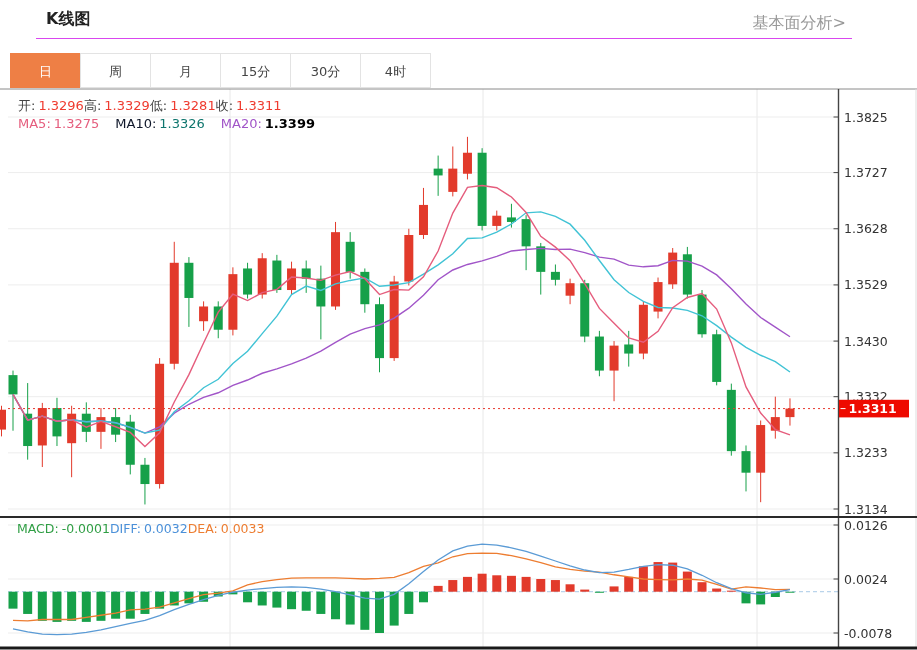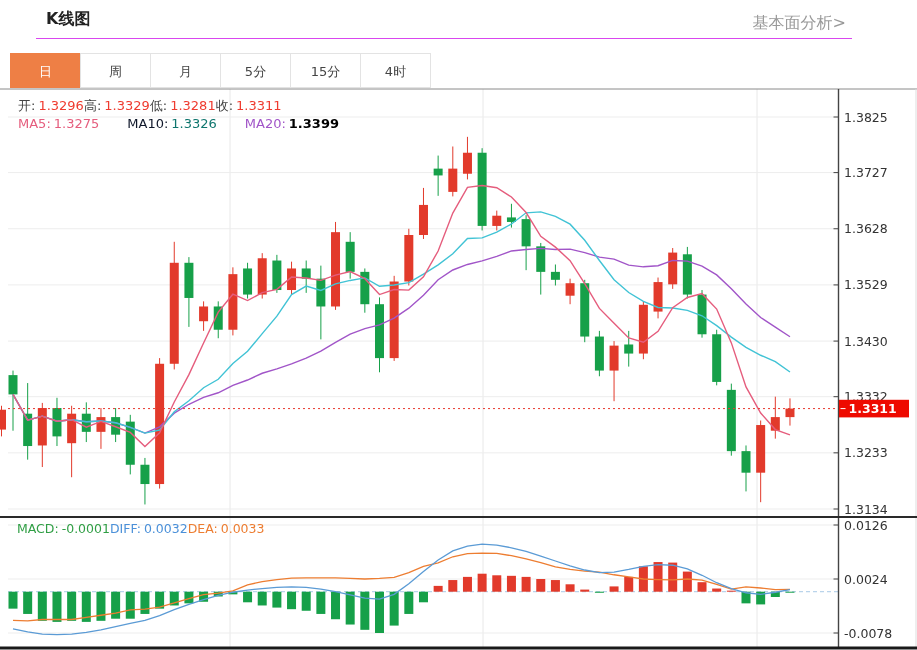"5分" div.tab { html: <div>5分</div> -> none }
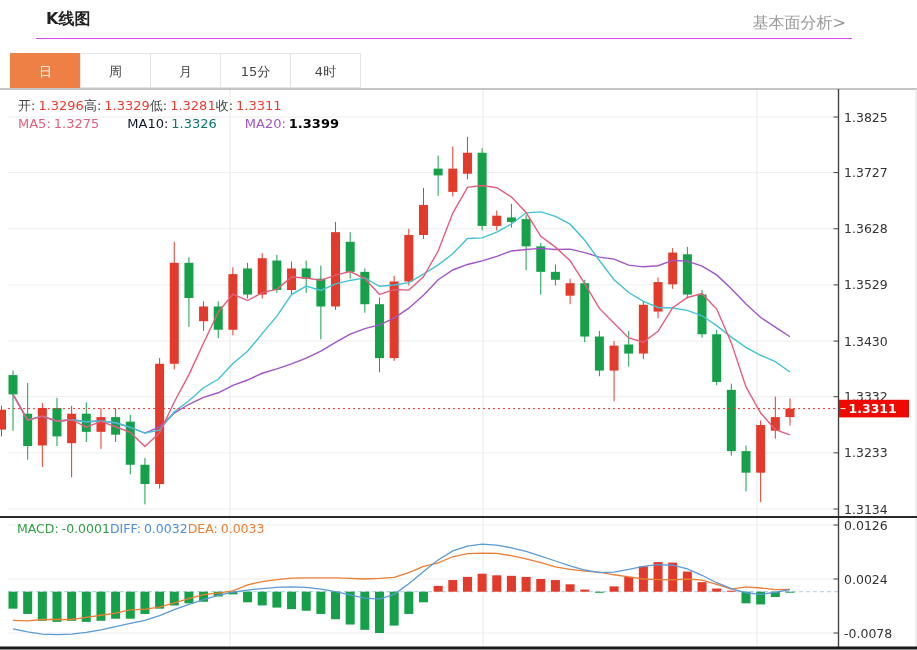"30分" div.tab { html: none -> <div>30分</div> }
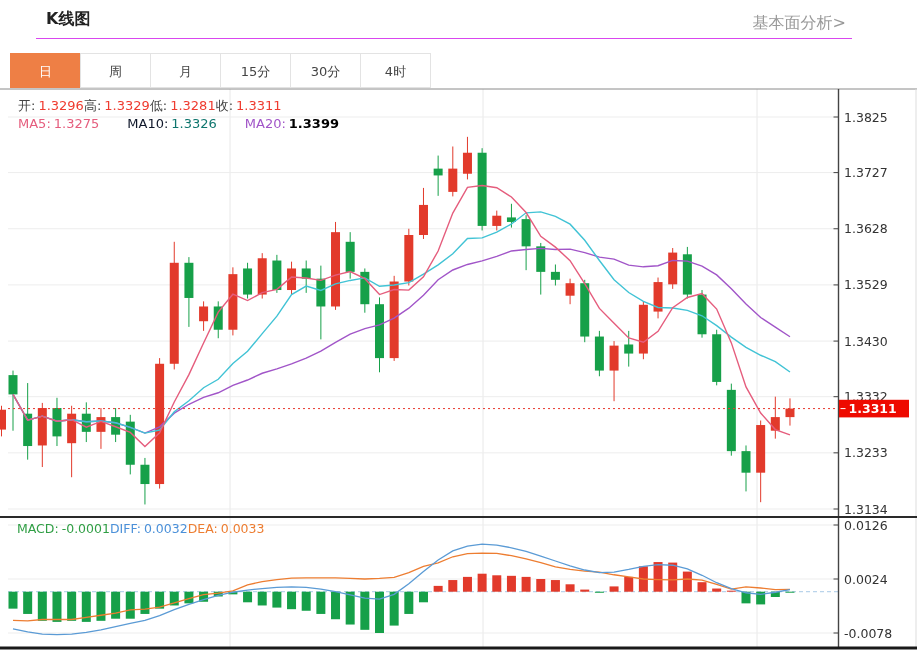"MA5: 1.3275" #ma-row { gap: 28px -> 16px }
